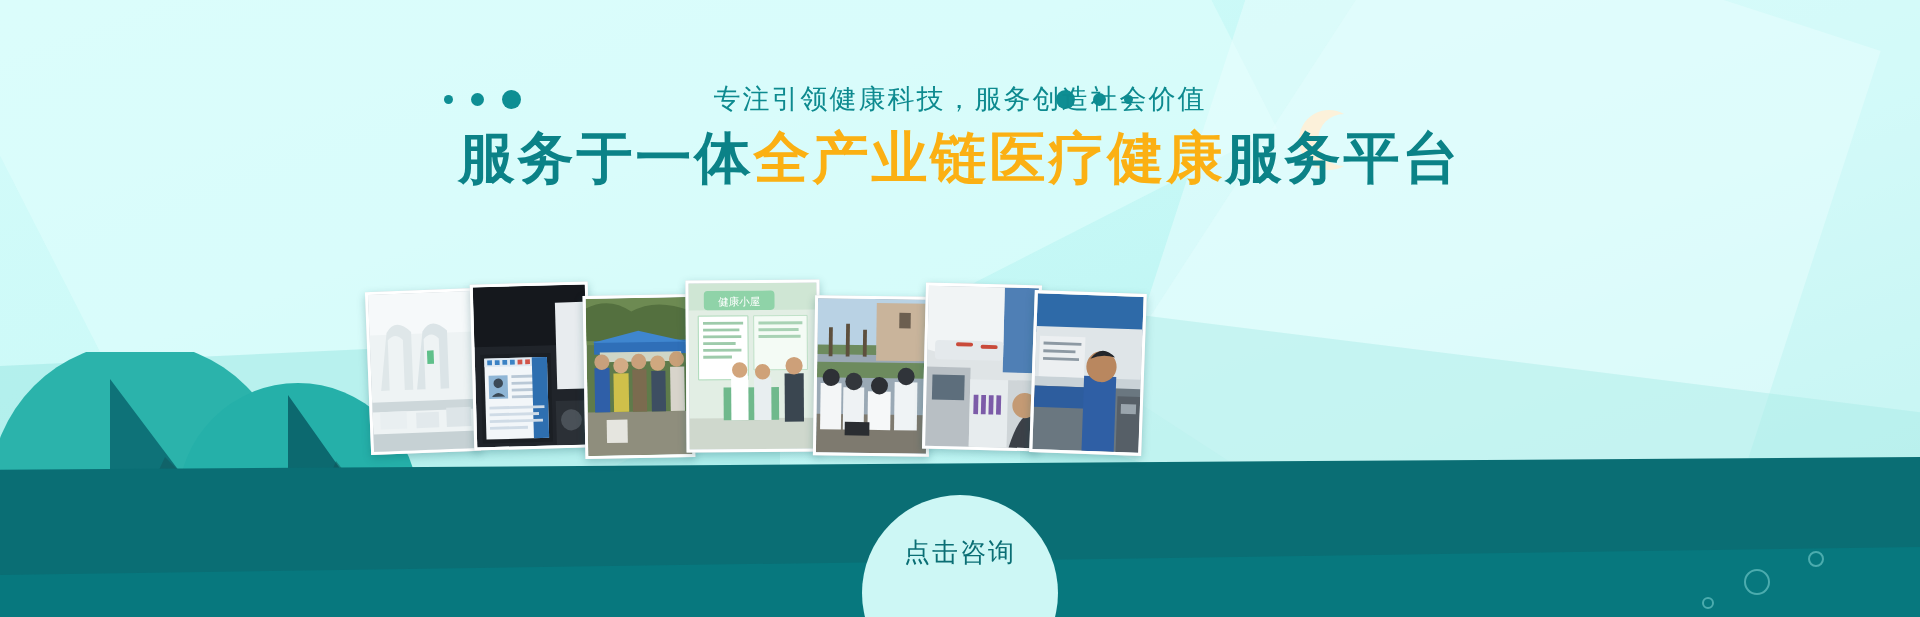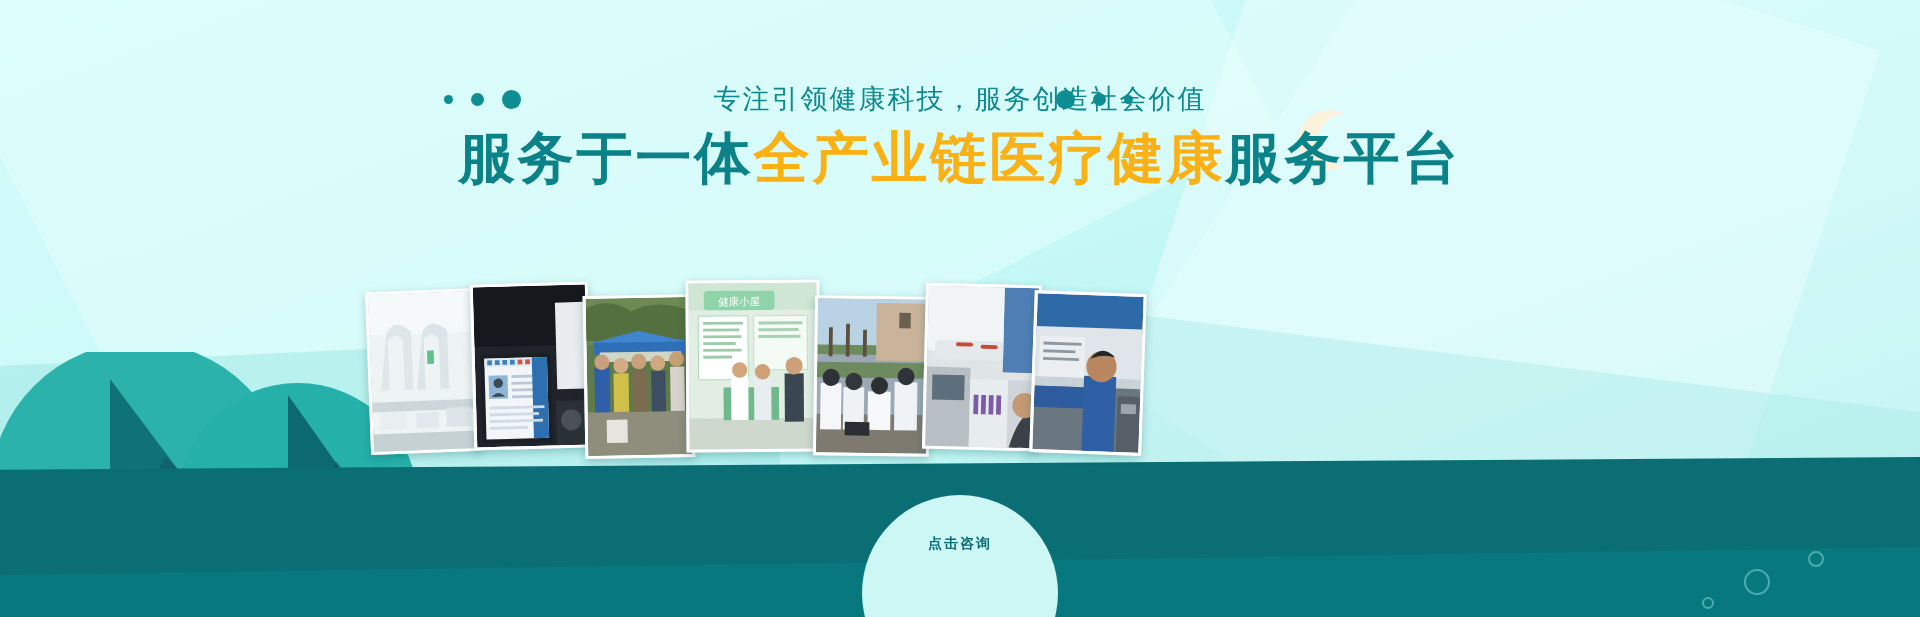"点击咨询" .cta-label { font-size: 14px -> 26px; font-weight: 700 -> 400 }
